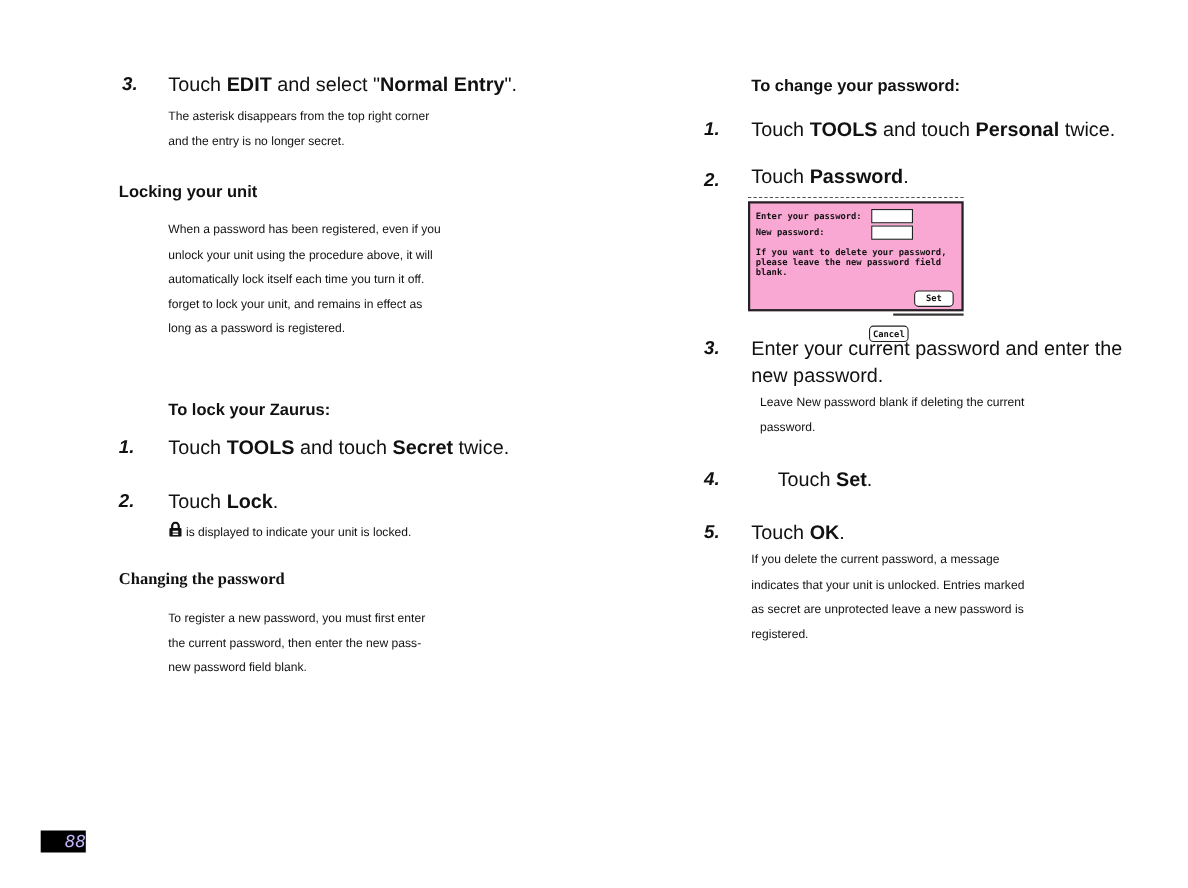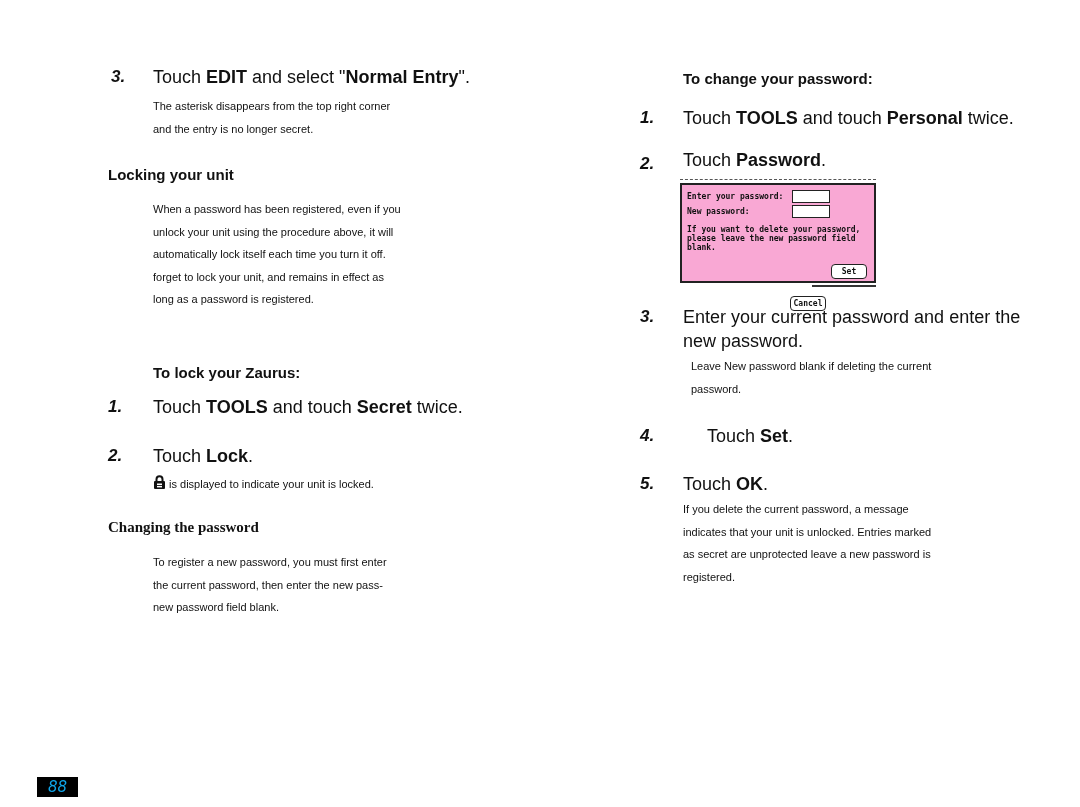"88" .page-badge { color: #0ea5e9 -> #c4b5fd; text-align: center -> right; top: 777px -> 755px }
